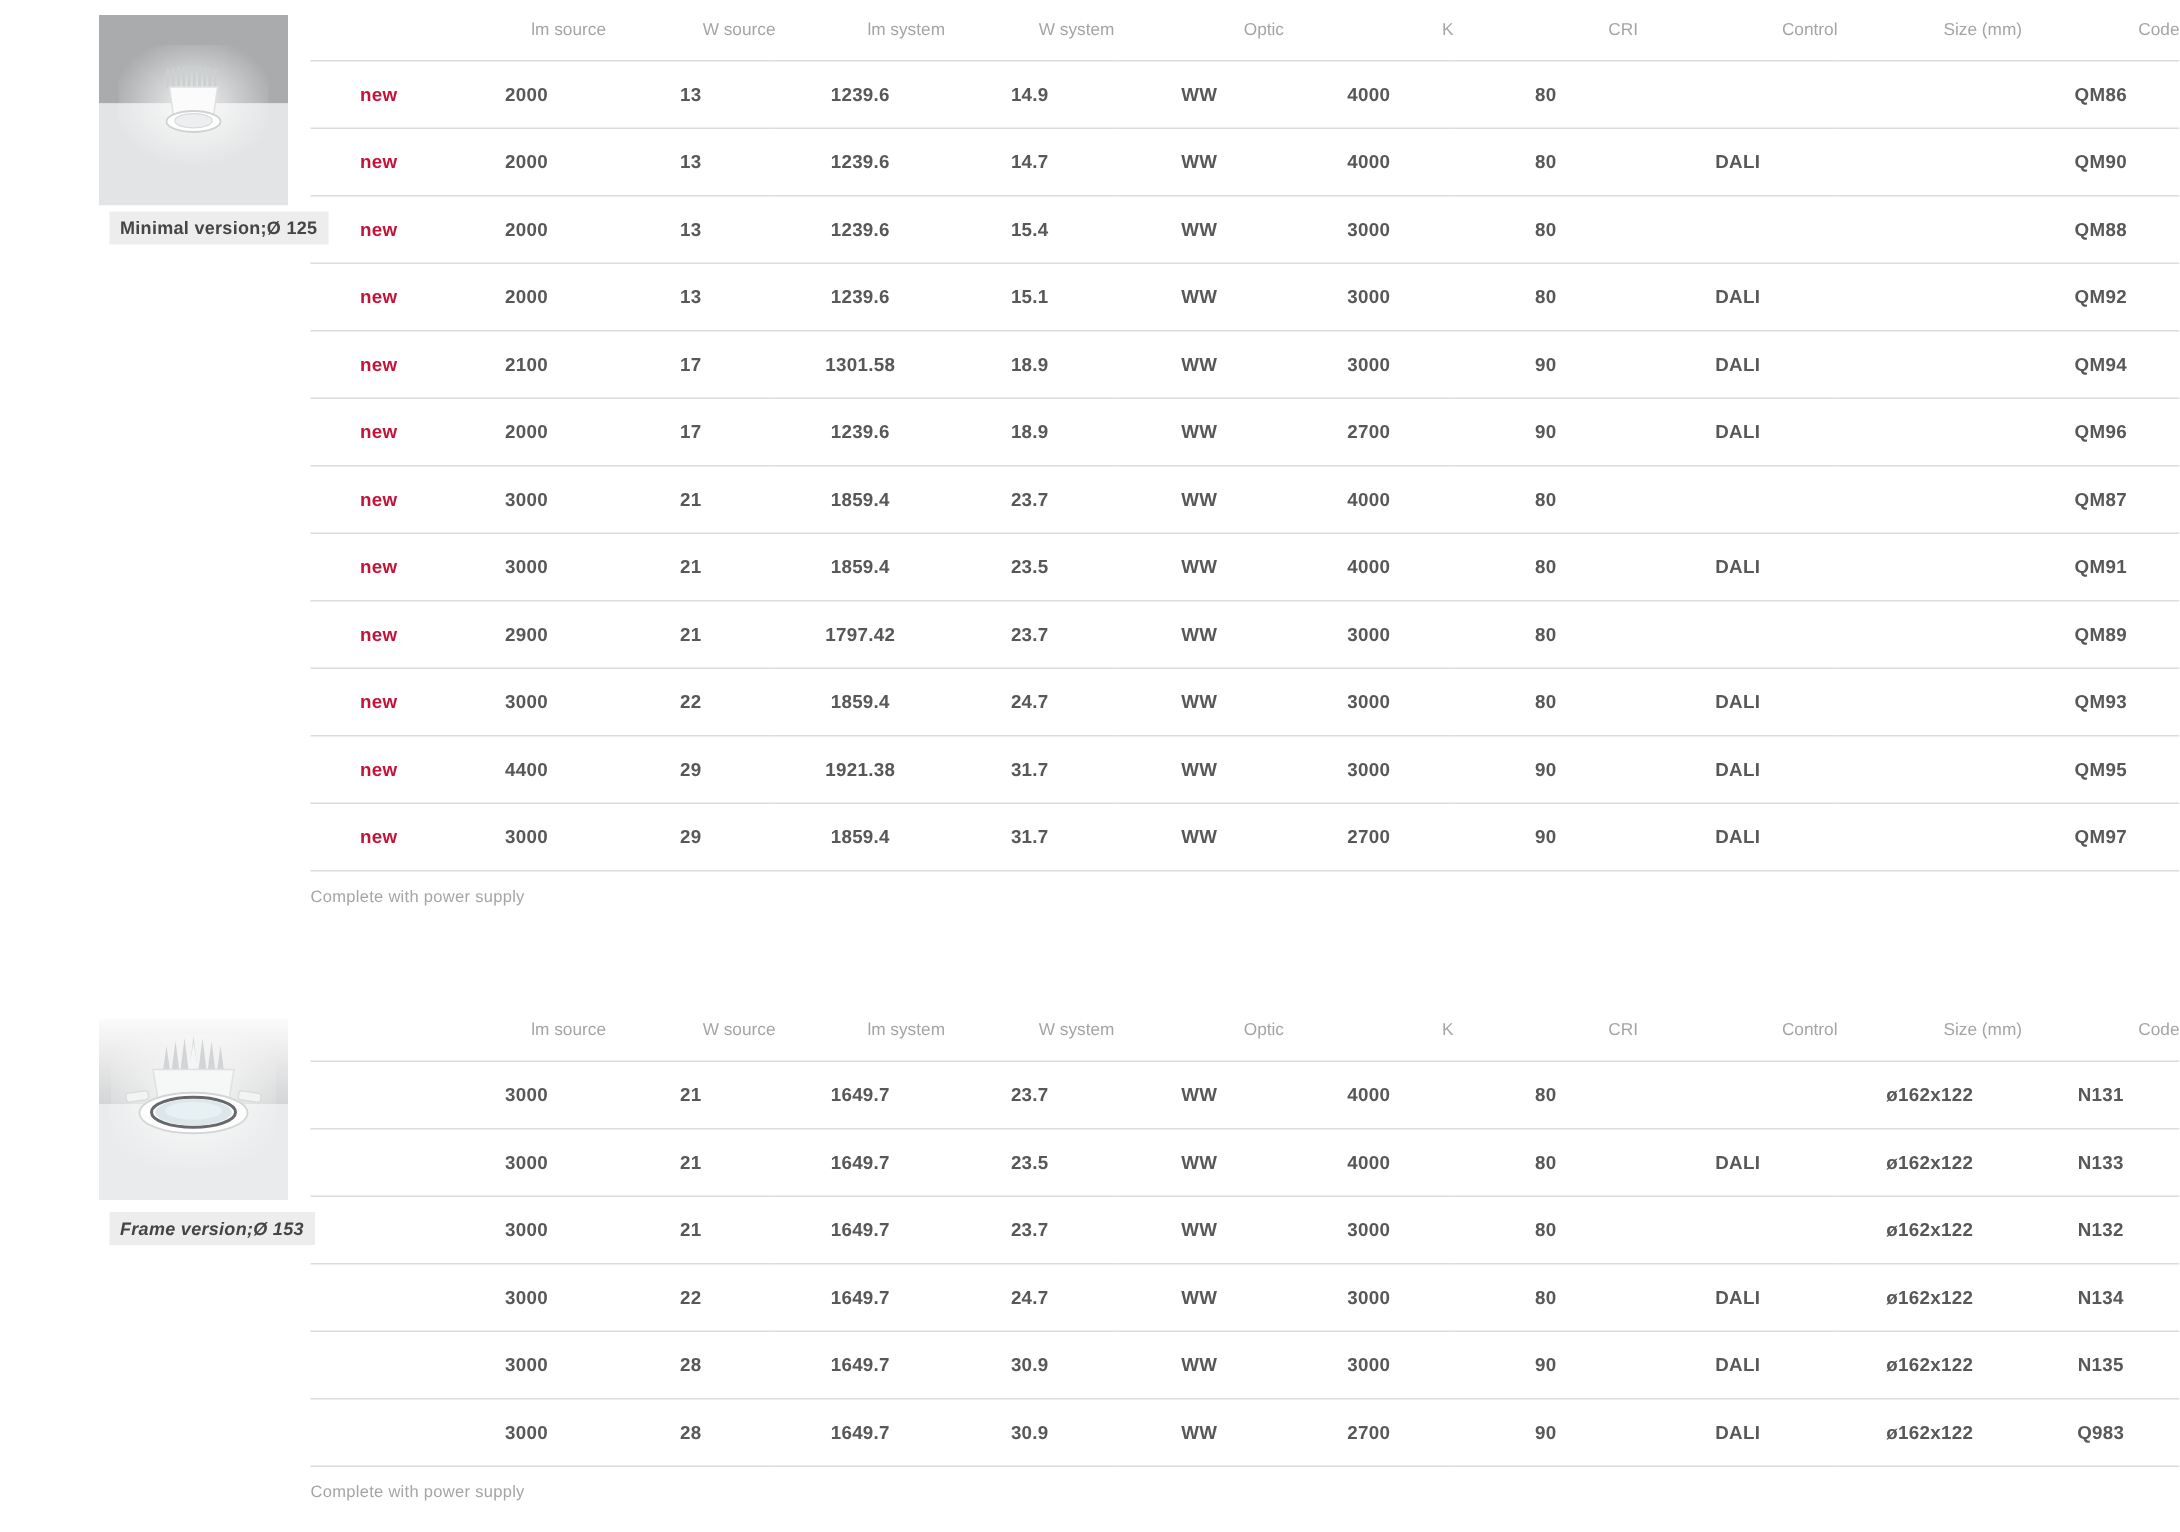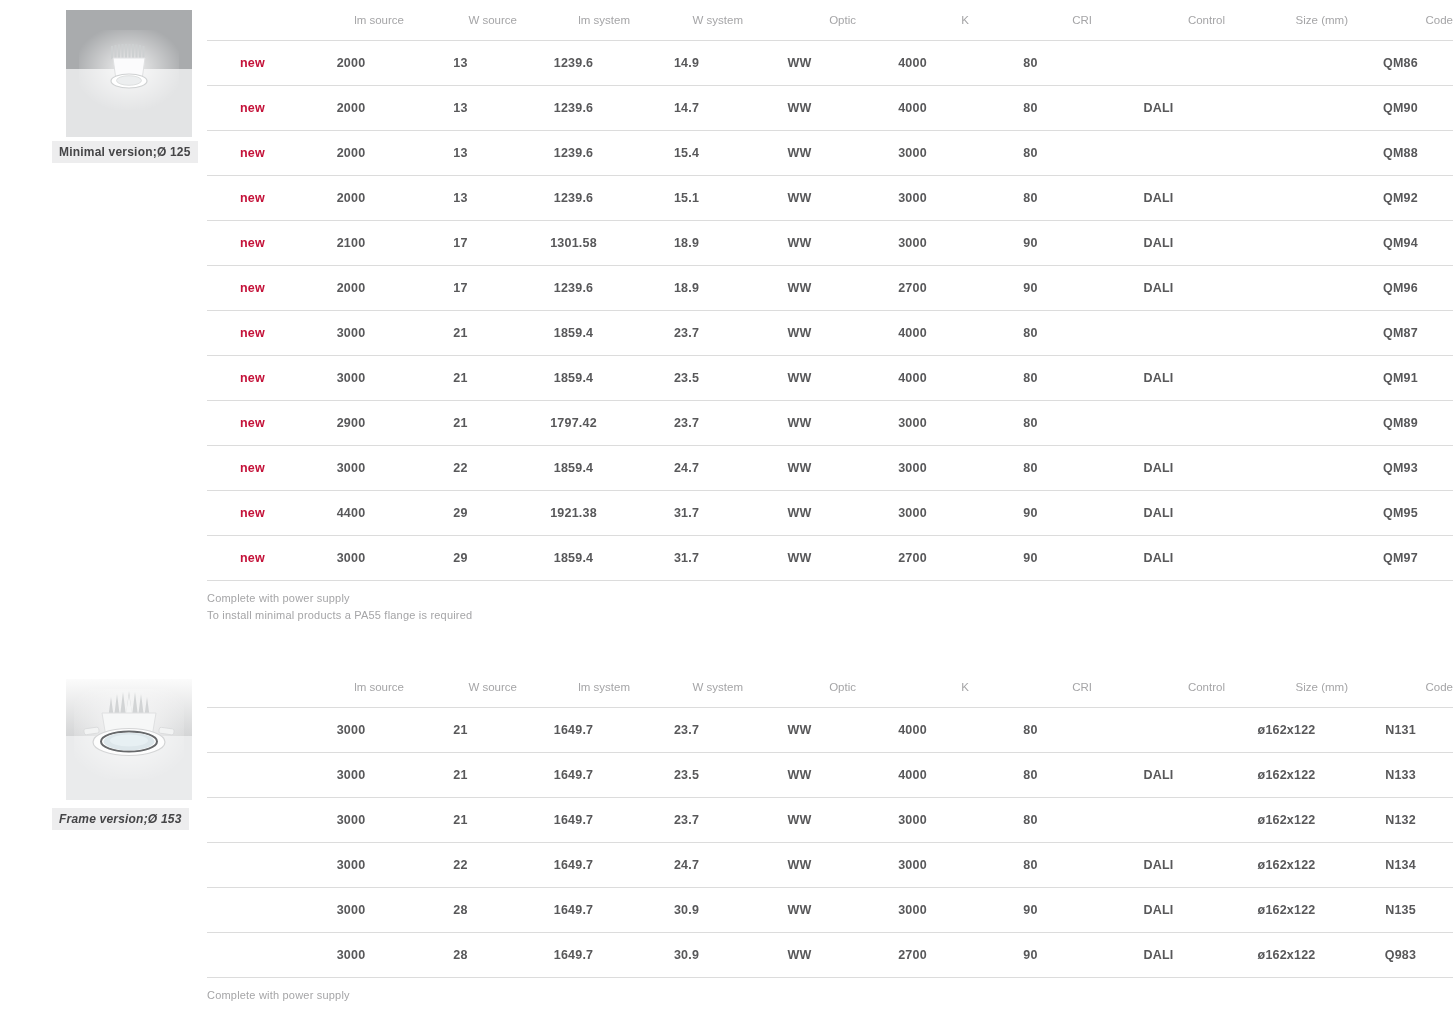"Minimal version;Ø 125" .caption { left: 52px -> 73px }
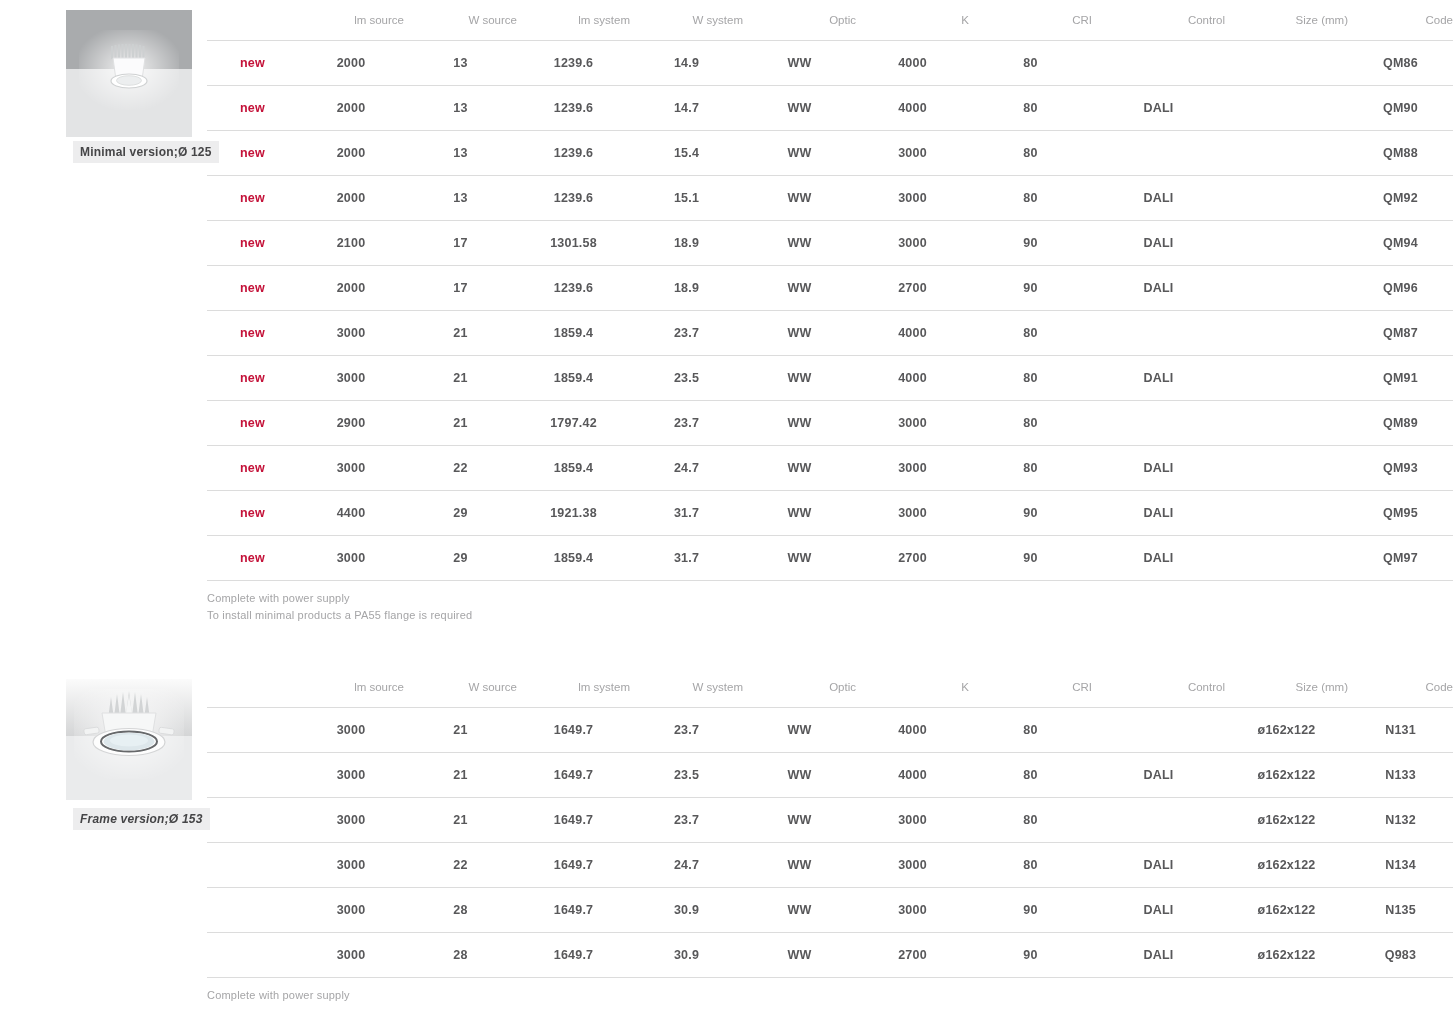"To install minimal products a" div.note { html: <div>To install minimal products a PA55 flange is required</div> -> none }
